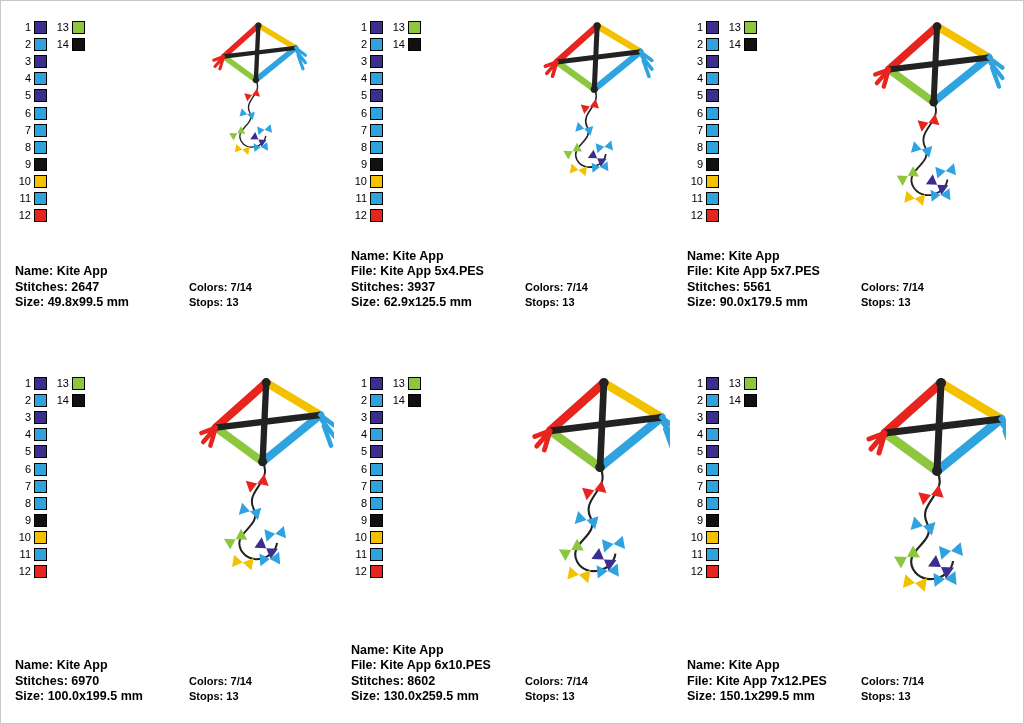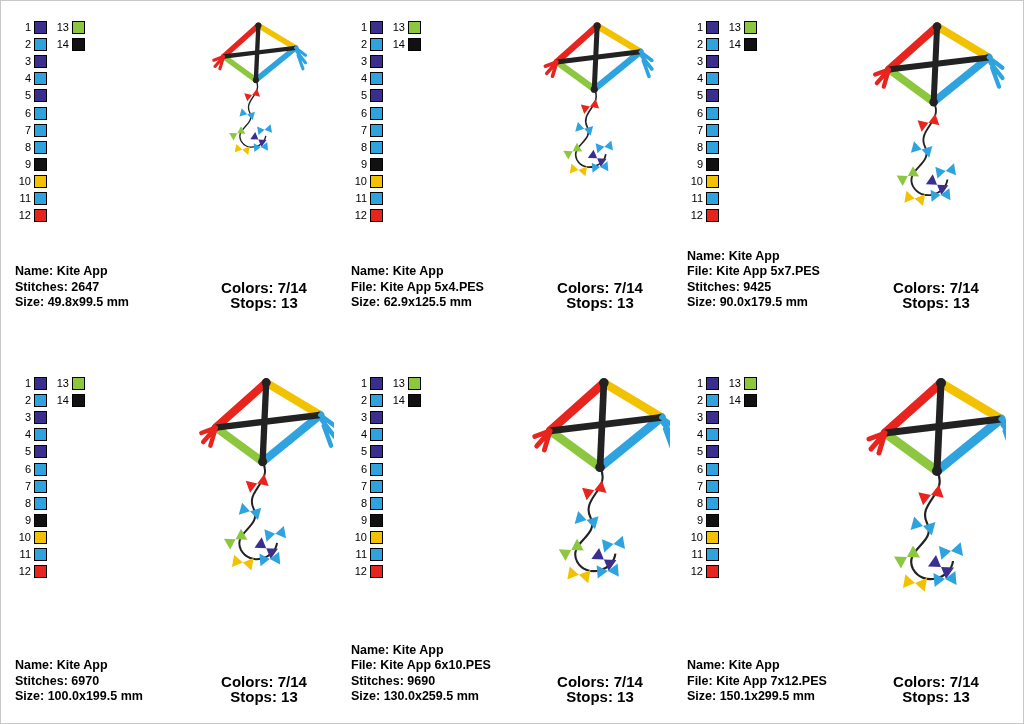"Colors: 7/14" .info-right { font-size: 15px -> 11px; text-align: center -> left }
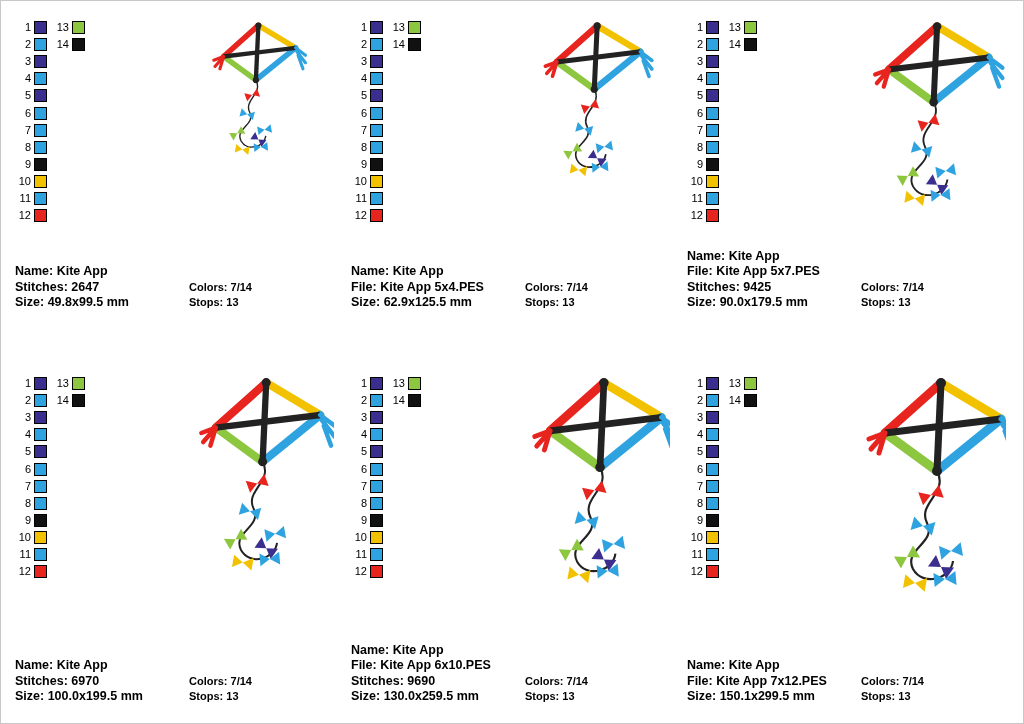"Stitches: 3937" div.line { html: none -> <div><span>Stitches:</span> <span>3937</span></div> }
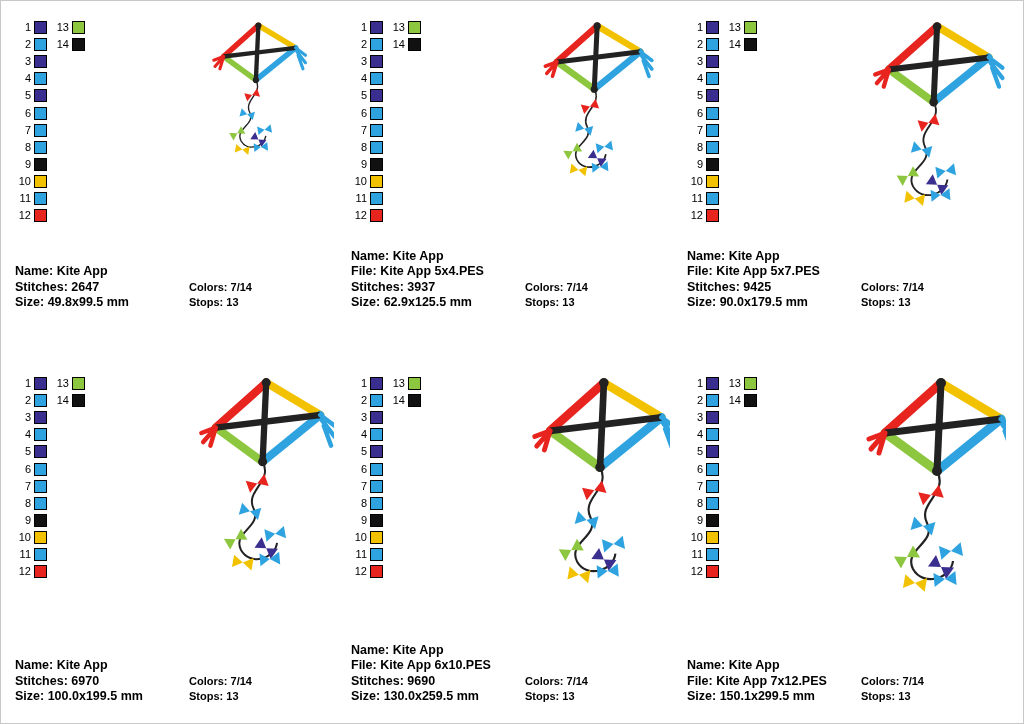"9425" span { text: 9425 -> 5561 }
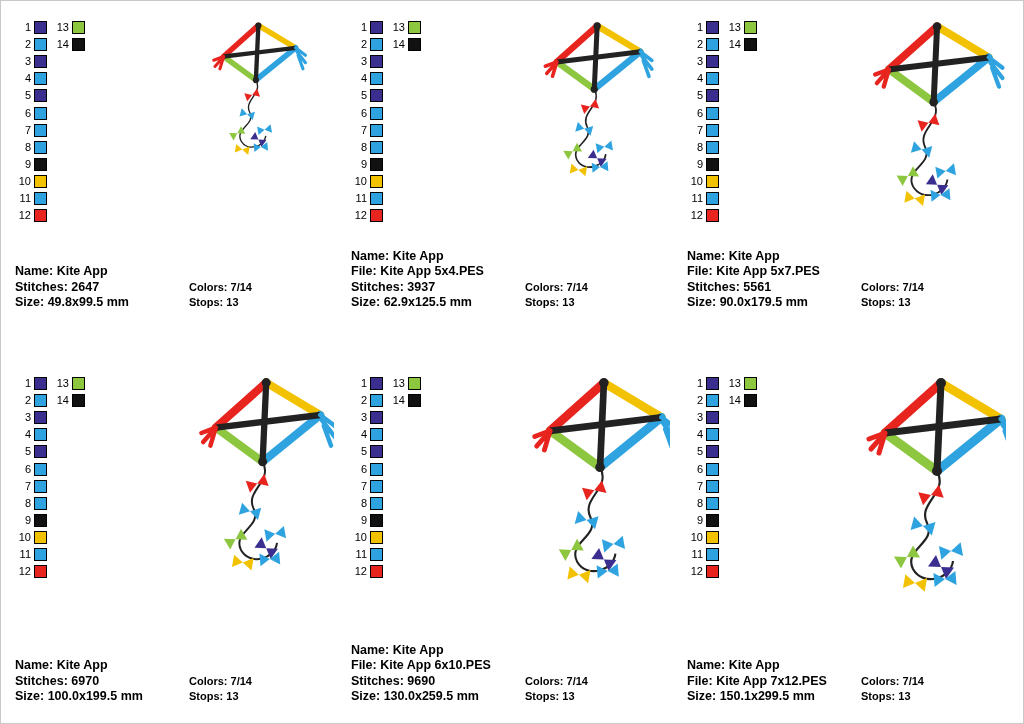"9690" span { text: 9690 -> 8602 }
